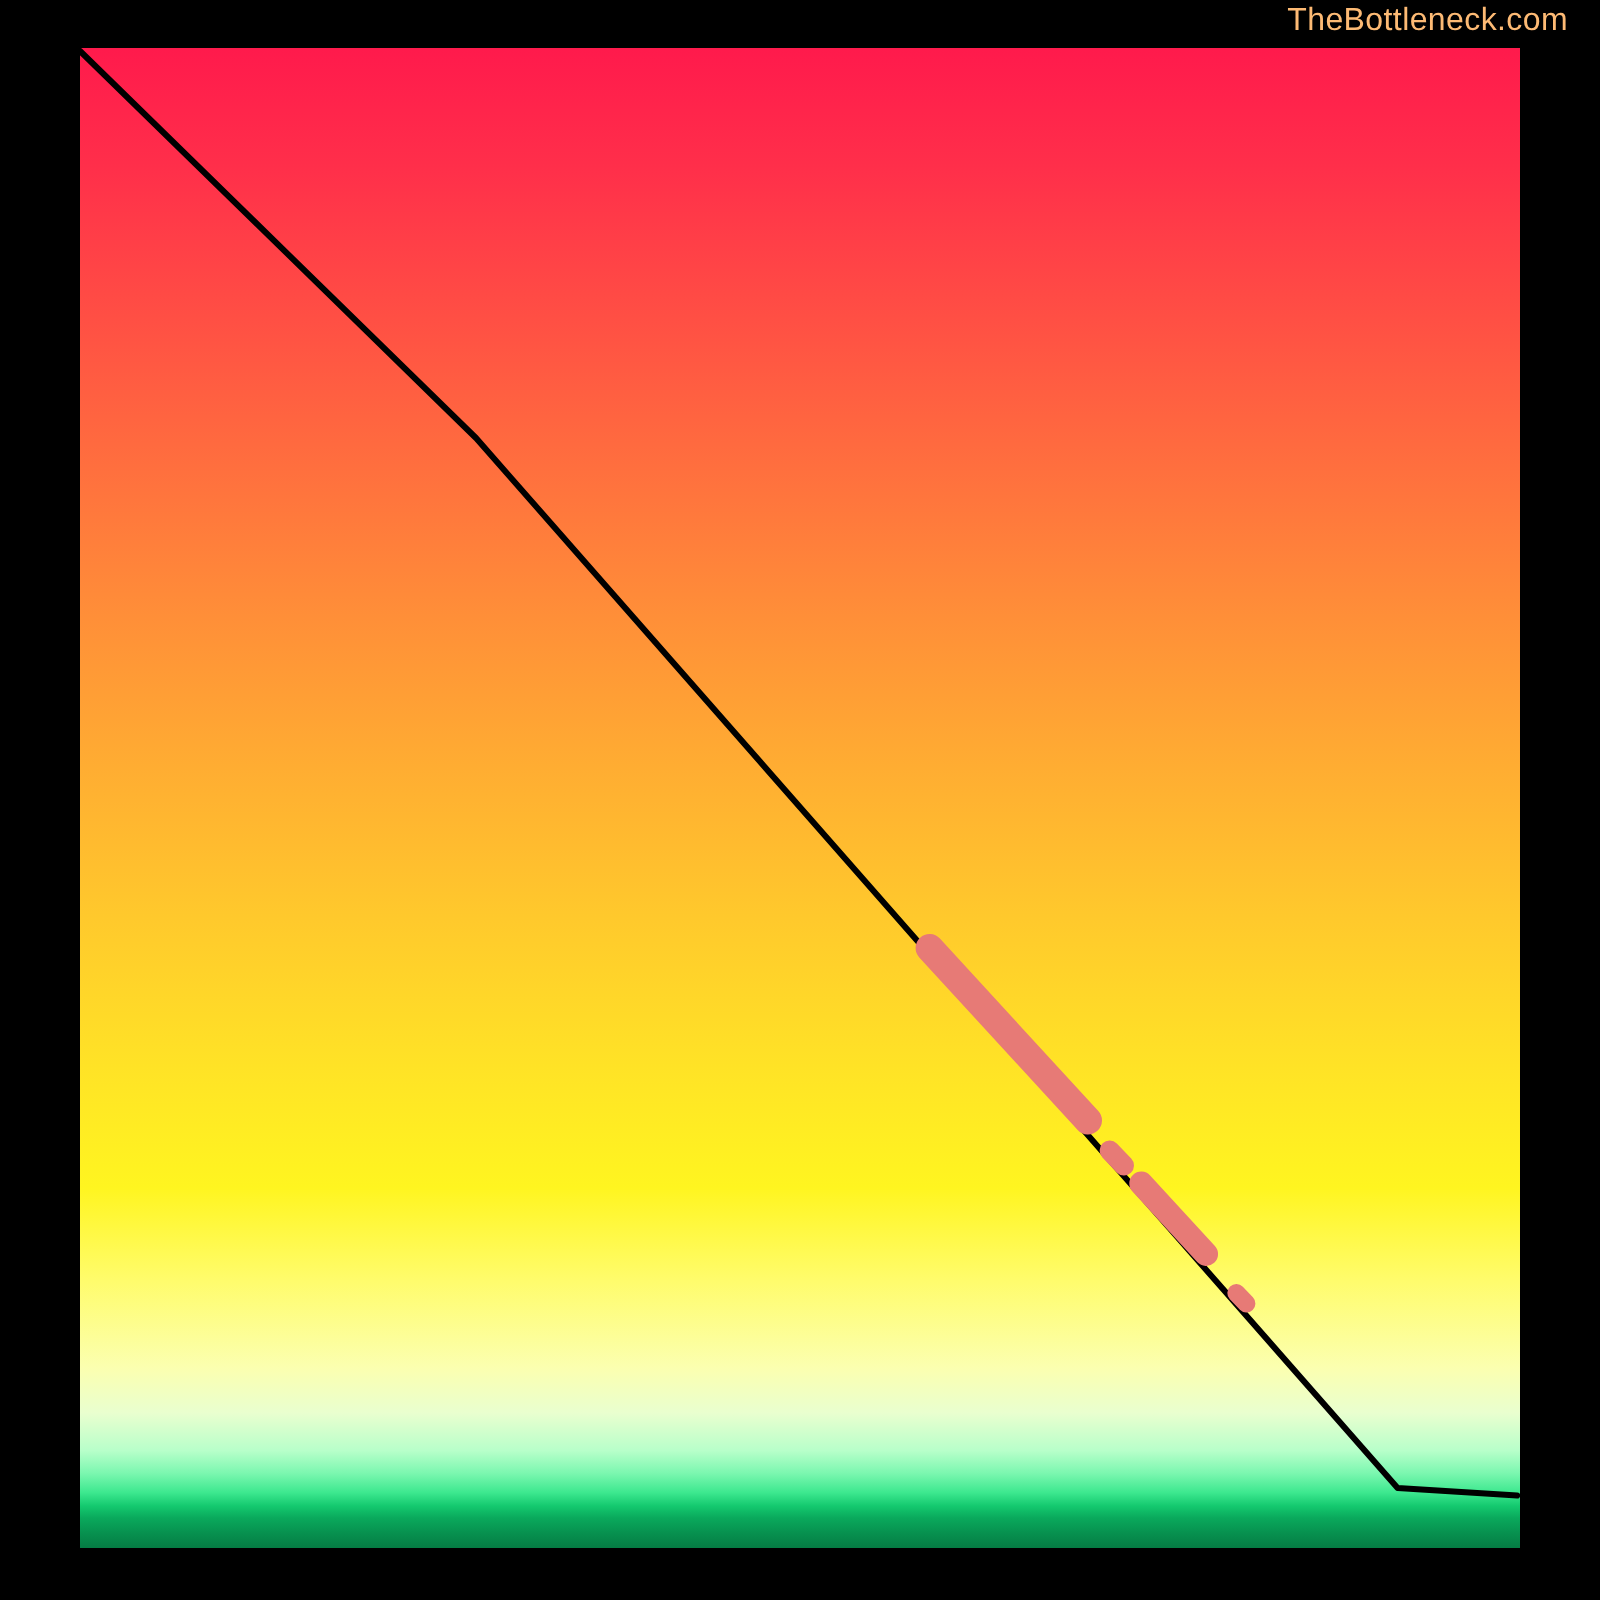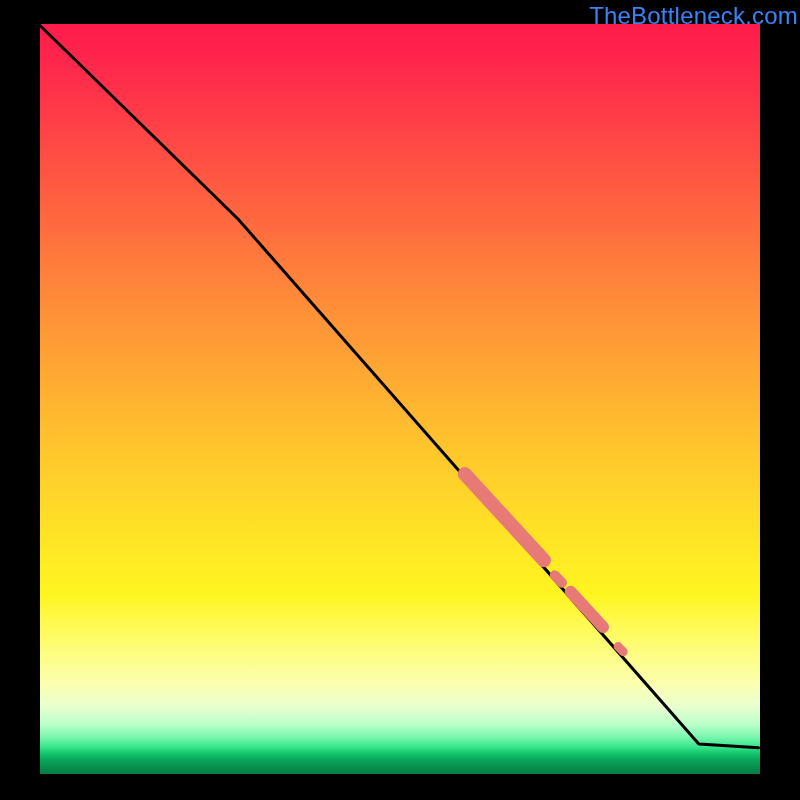"TheBottleneck.com" .watermark { color: #3b82f6 -> #fdba74; font-size: 24px -> 16px; right: 2px -> 16px }
